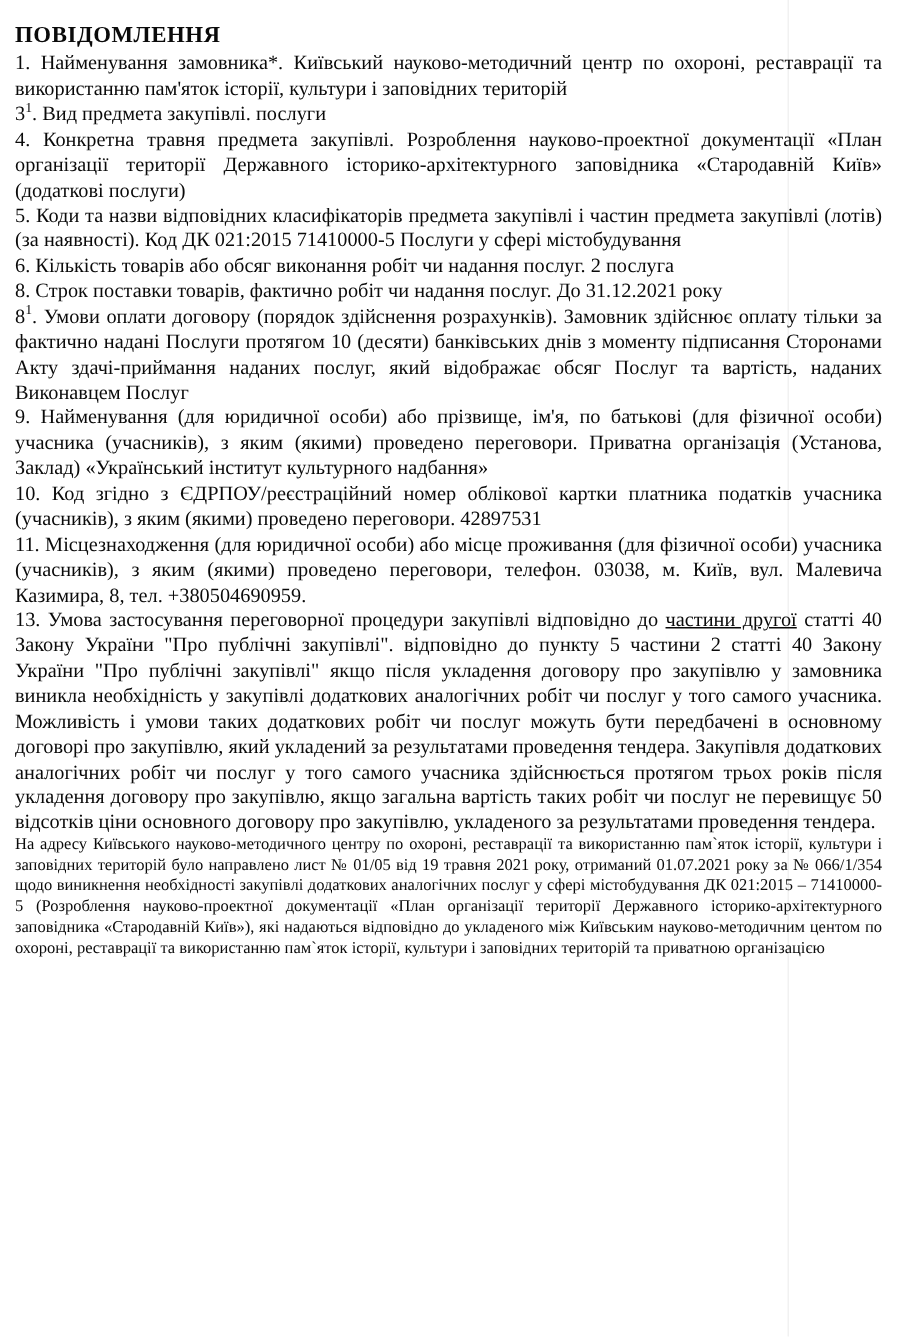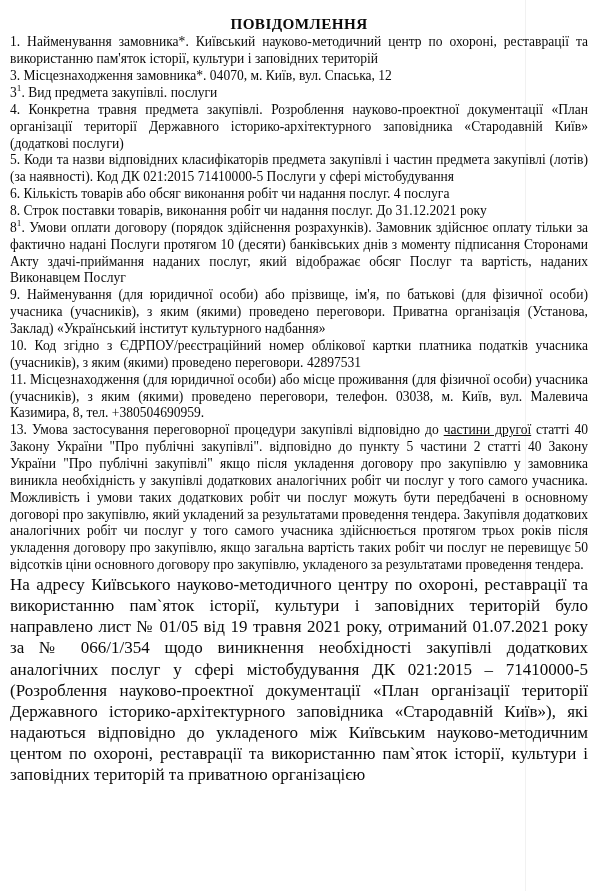"ПОВІДОМЛЕННЯ" .doc-title { text-align: center -> none }
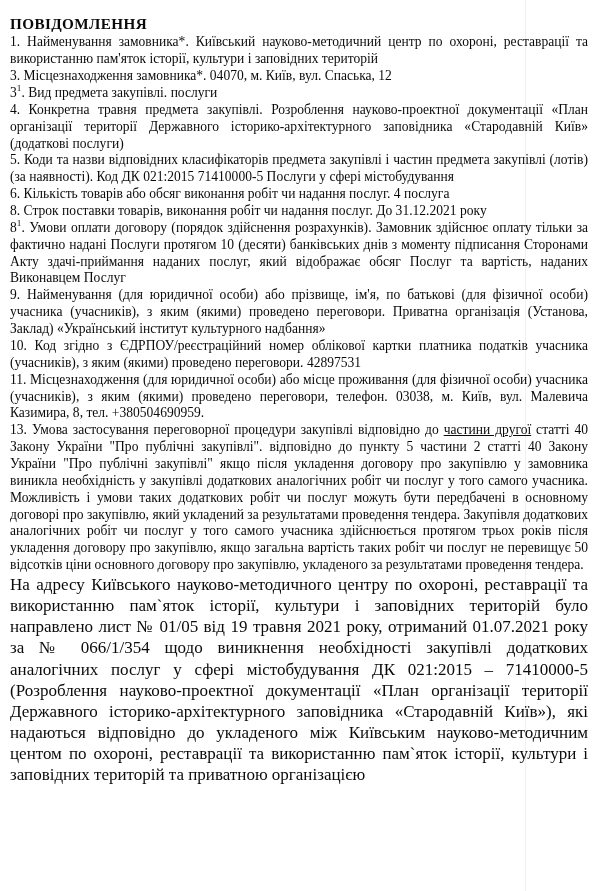"3. Місцезнаходження замовника*. 04070," p.clause { html: <p> <span>3.</span> <span>Місцезнаходження замовника*.</span> <span>04070, м. Київ, вул. Спаська, 12</span> </p> -> none }
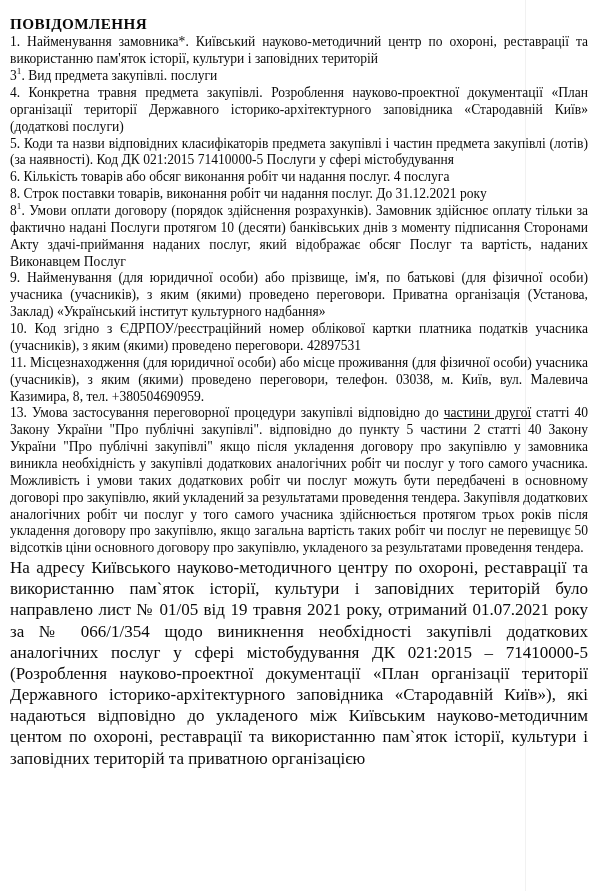"4 послуга" span.val { text: 4 -> 2 }
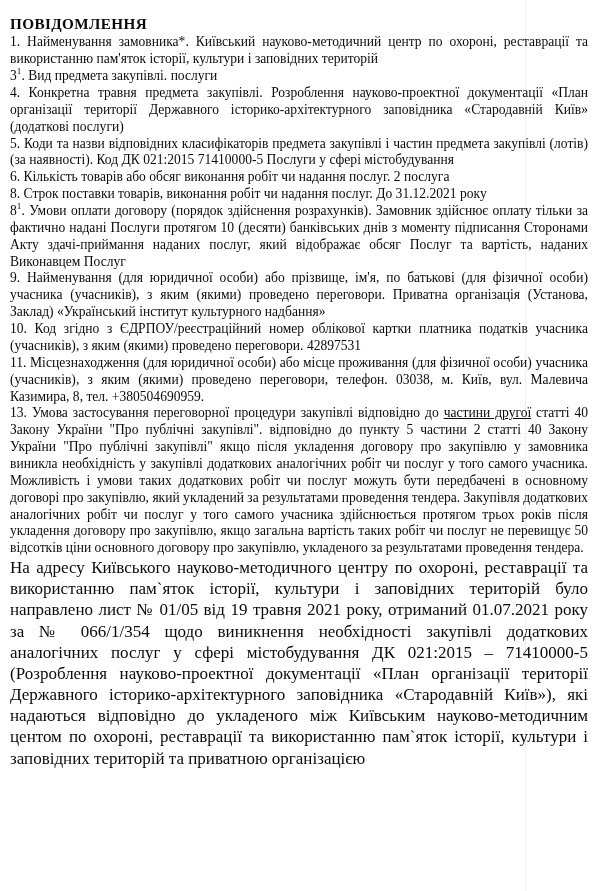"Строк поставки товарів, виконання робіт" span.lbl { text: виконання -> фактично }
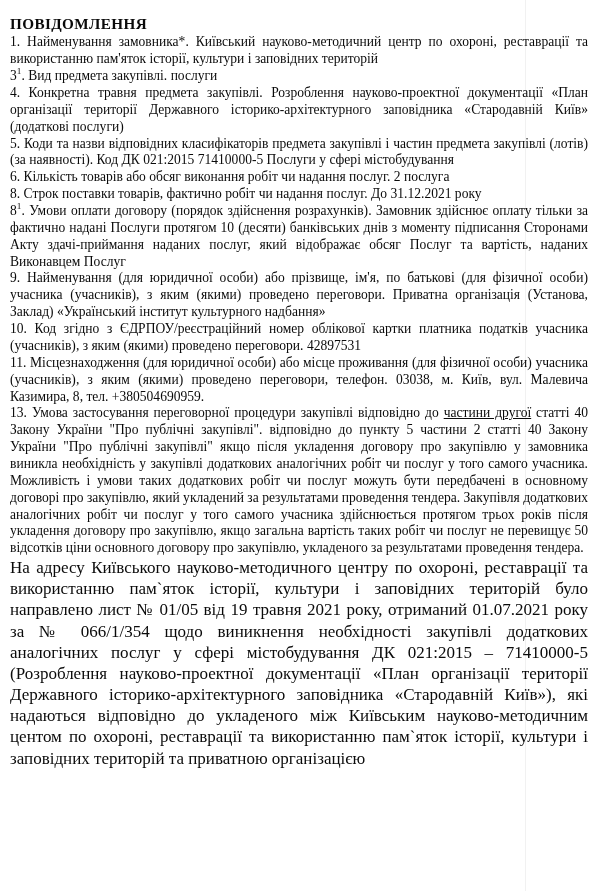"На адресу Київського науково-методичного" .para { font-size: 17px -> 11px }
